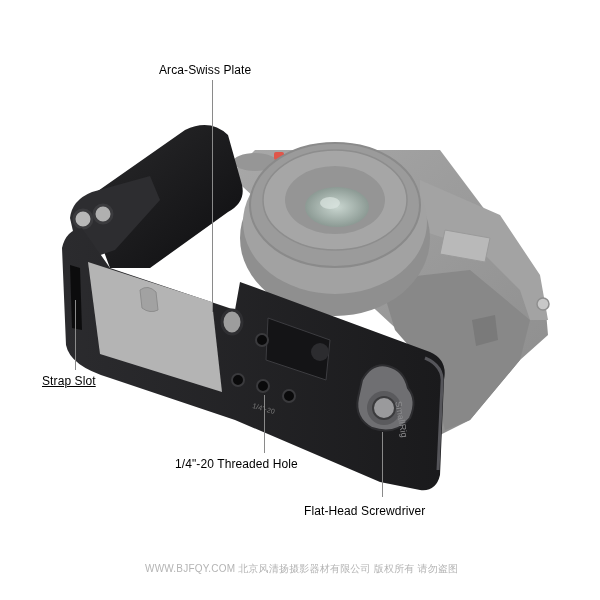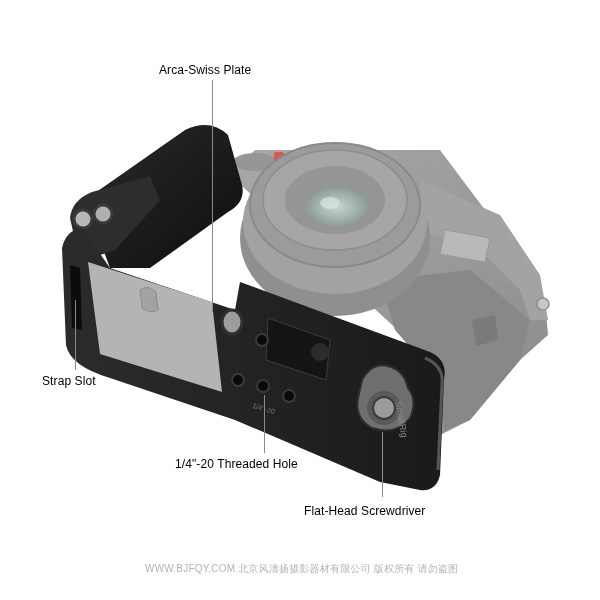"Strap Slot" div.label { text-decoration: none -> underline }
